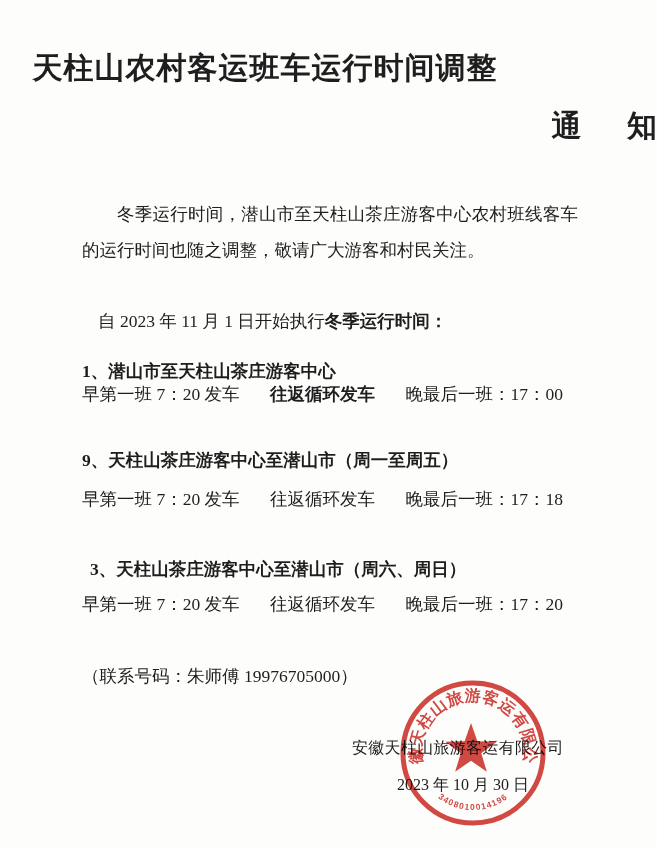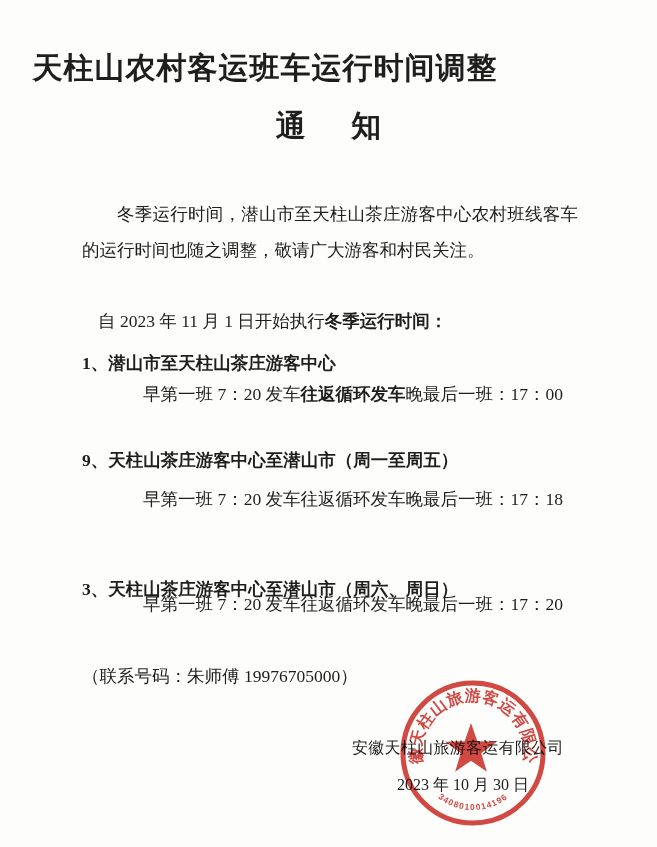"通 知" .doc-subtitle { text-align: center -> right }
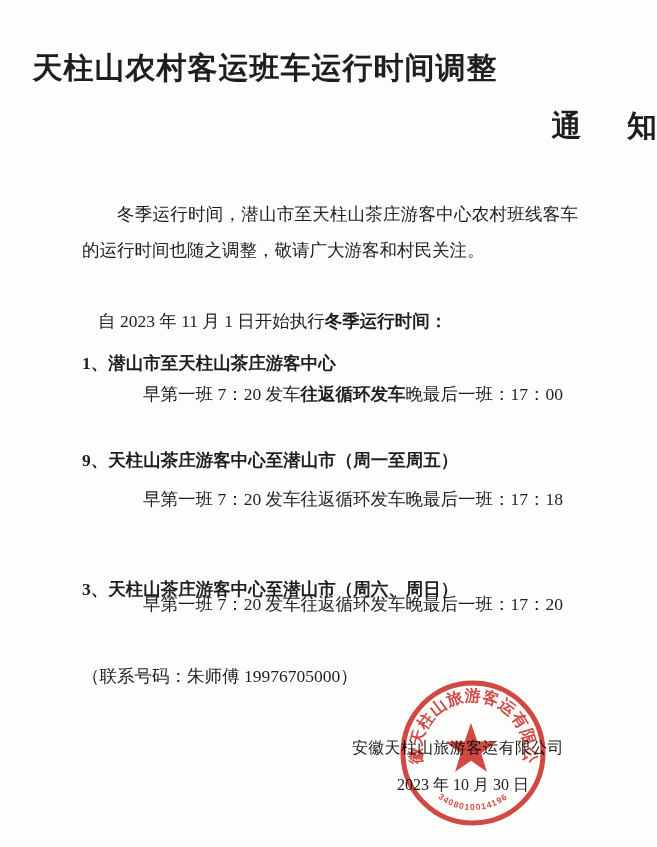"1、潜山市至天柱山茶庄游客中心" .h1 { top: 350px -> 358px }
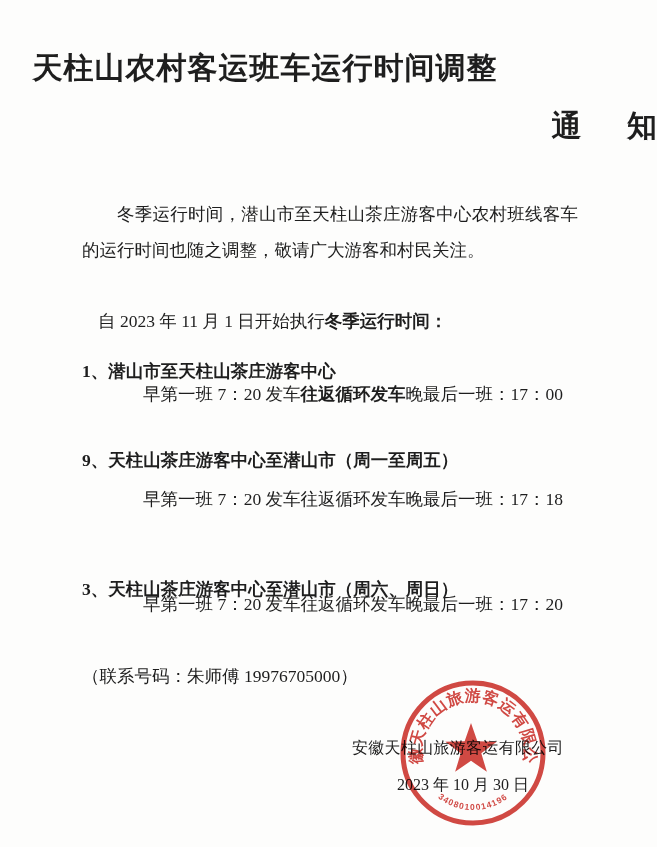"早第一班 7：20 发车" .route-row { justify-content: flex-end -> space-between }
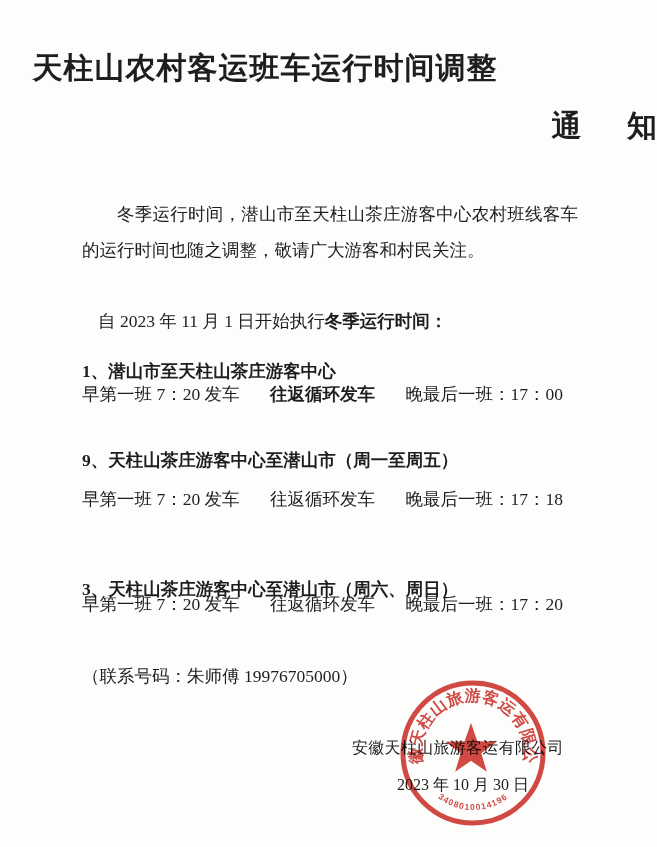"3、天柱山茶庄游客中心至潜山市（周六、周日）" .h3 { margin-left: none -> 8px; top: 576px -> 556px }
